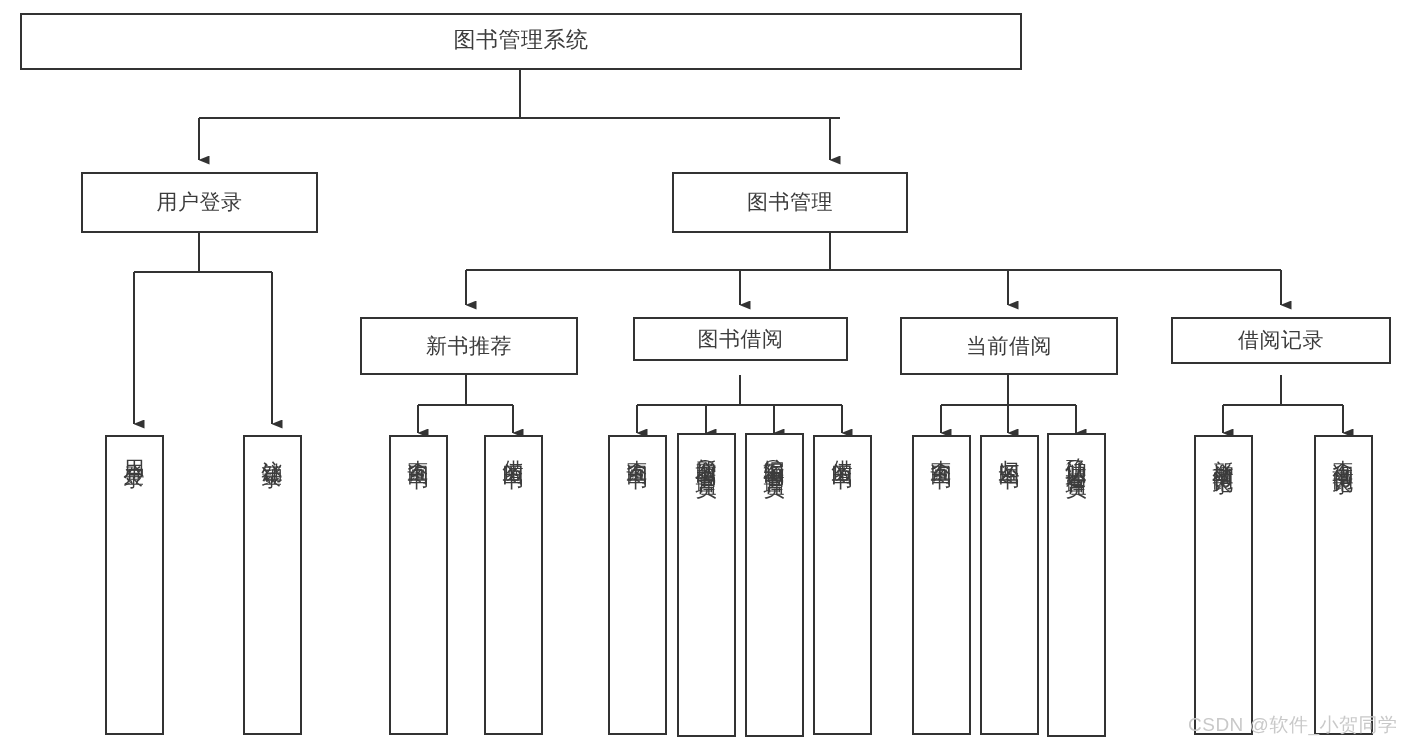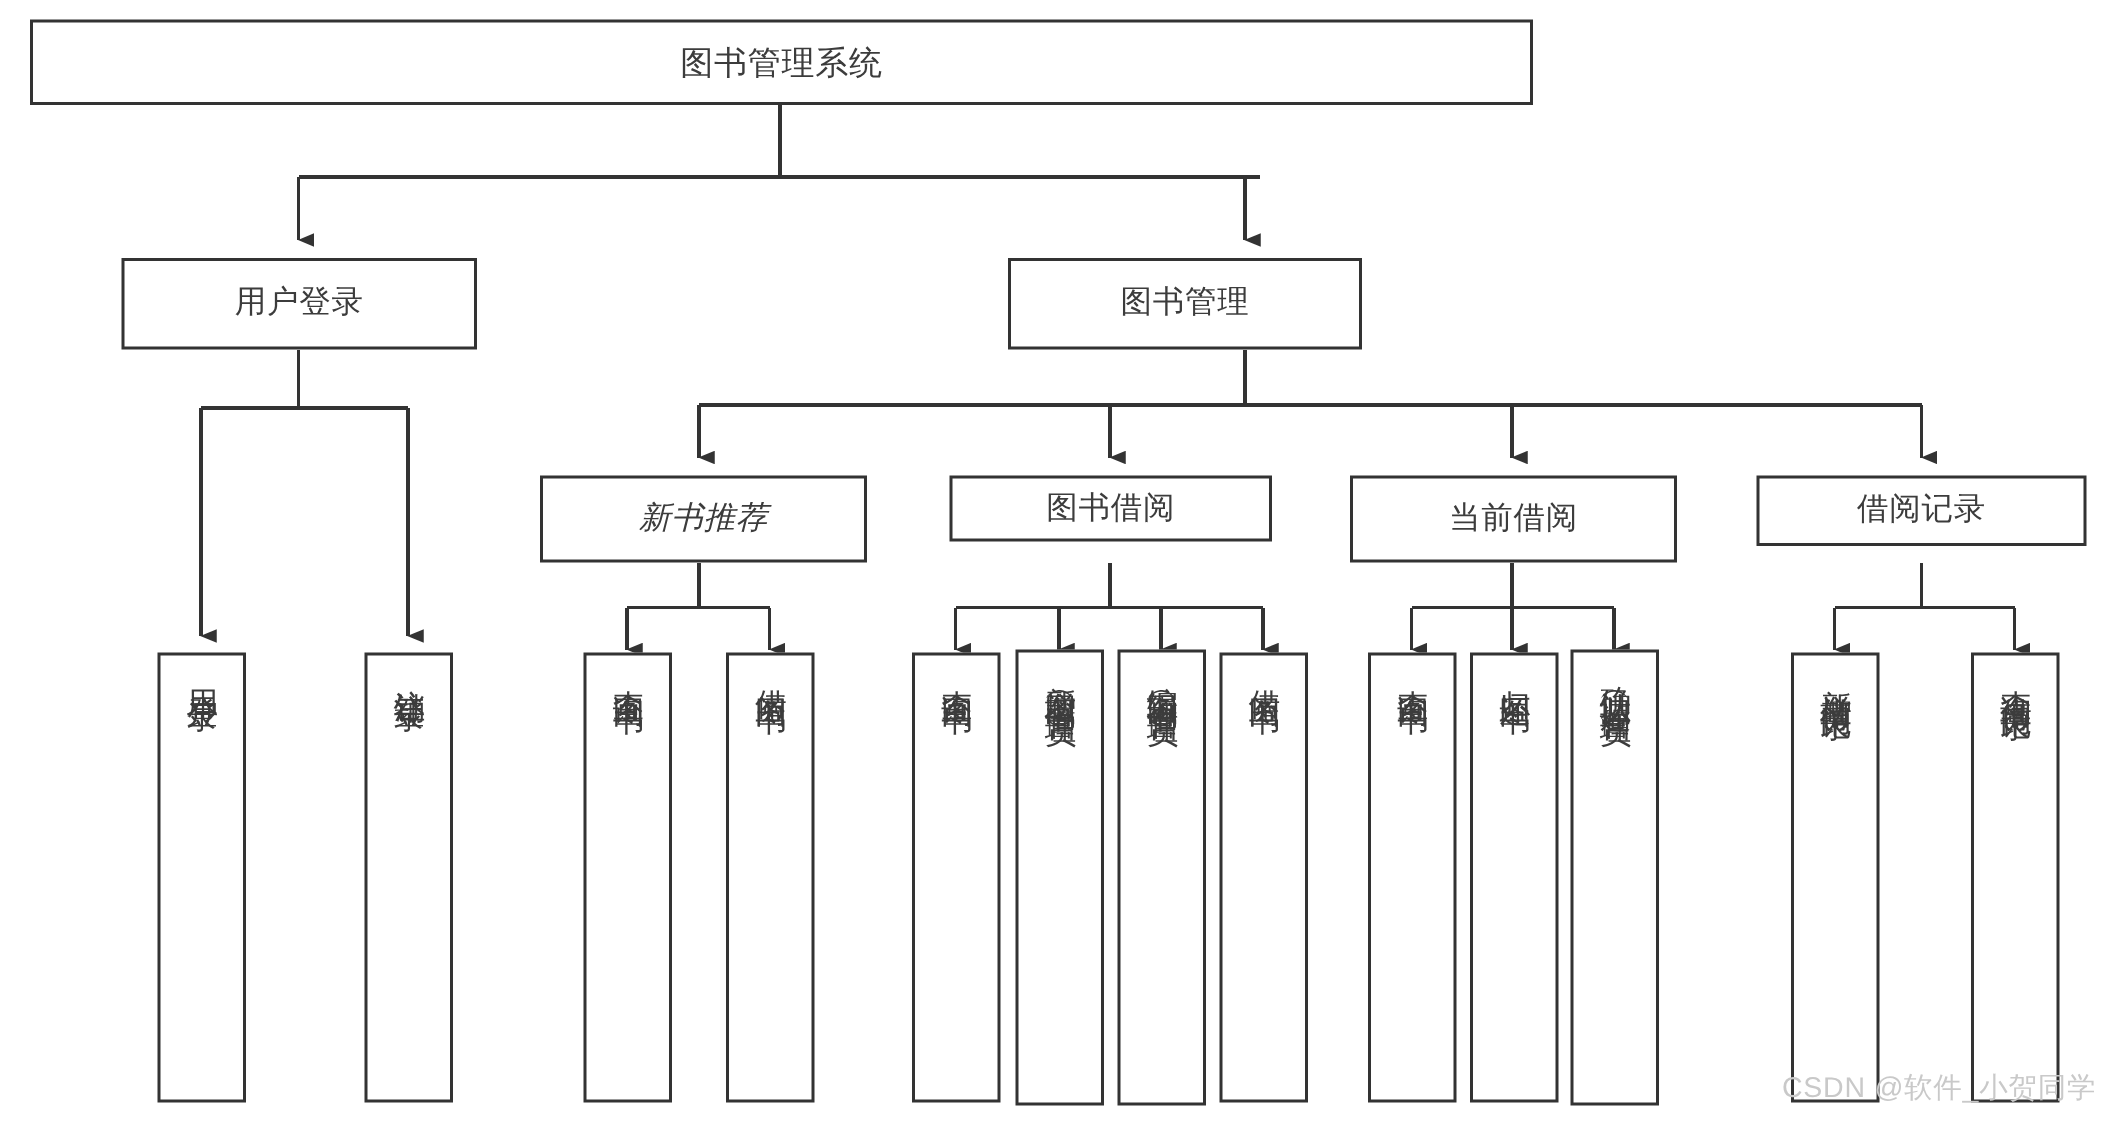"图书管理系统" div.node { font-family: none -> Liberation Mono, monospace }
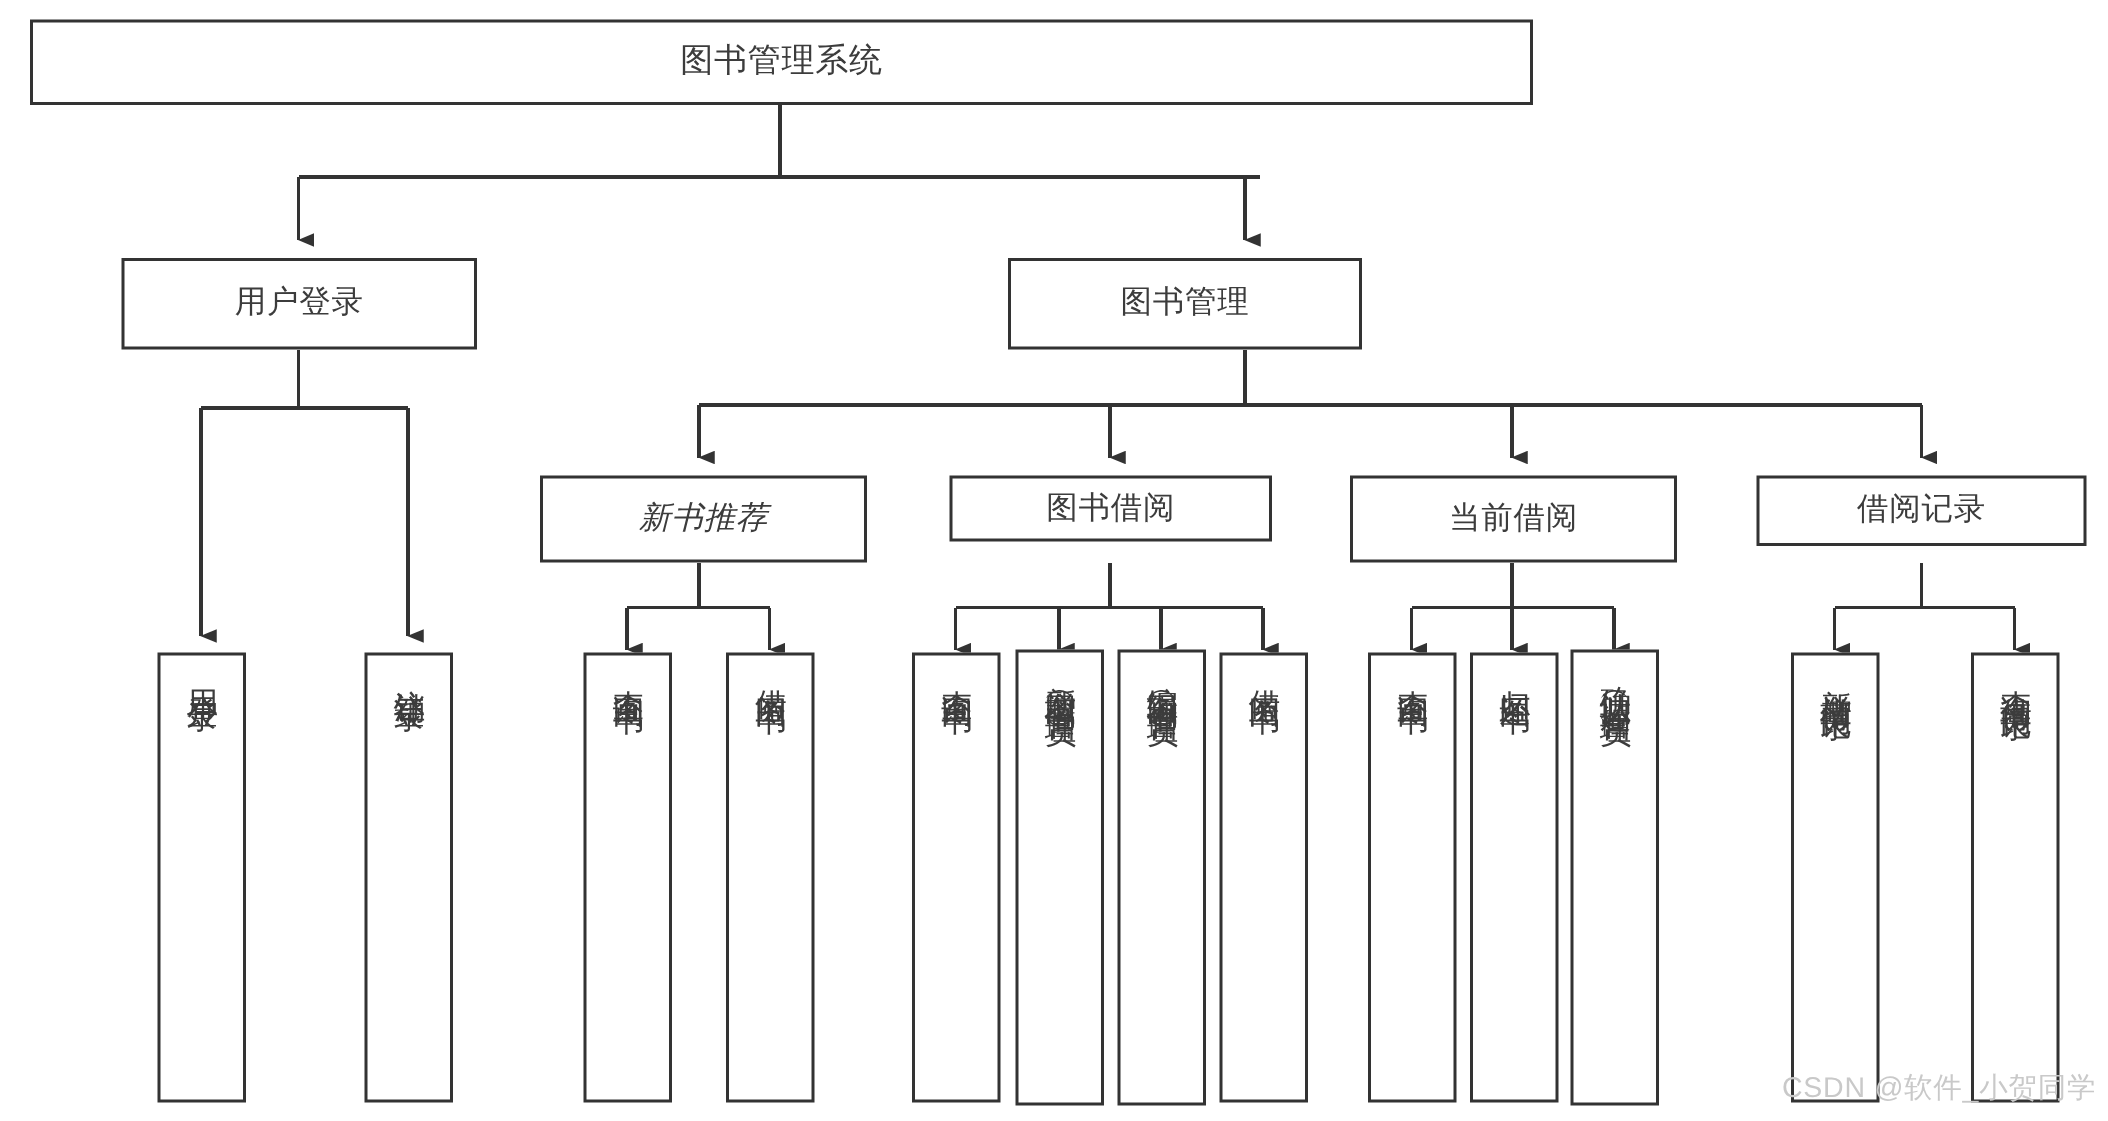"新书推荐" div.node { font-style: italic -> none }
